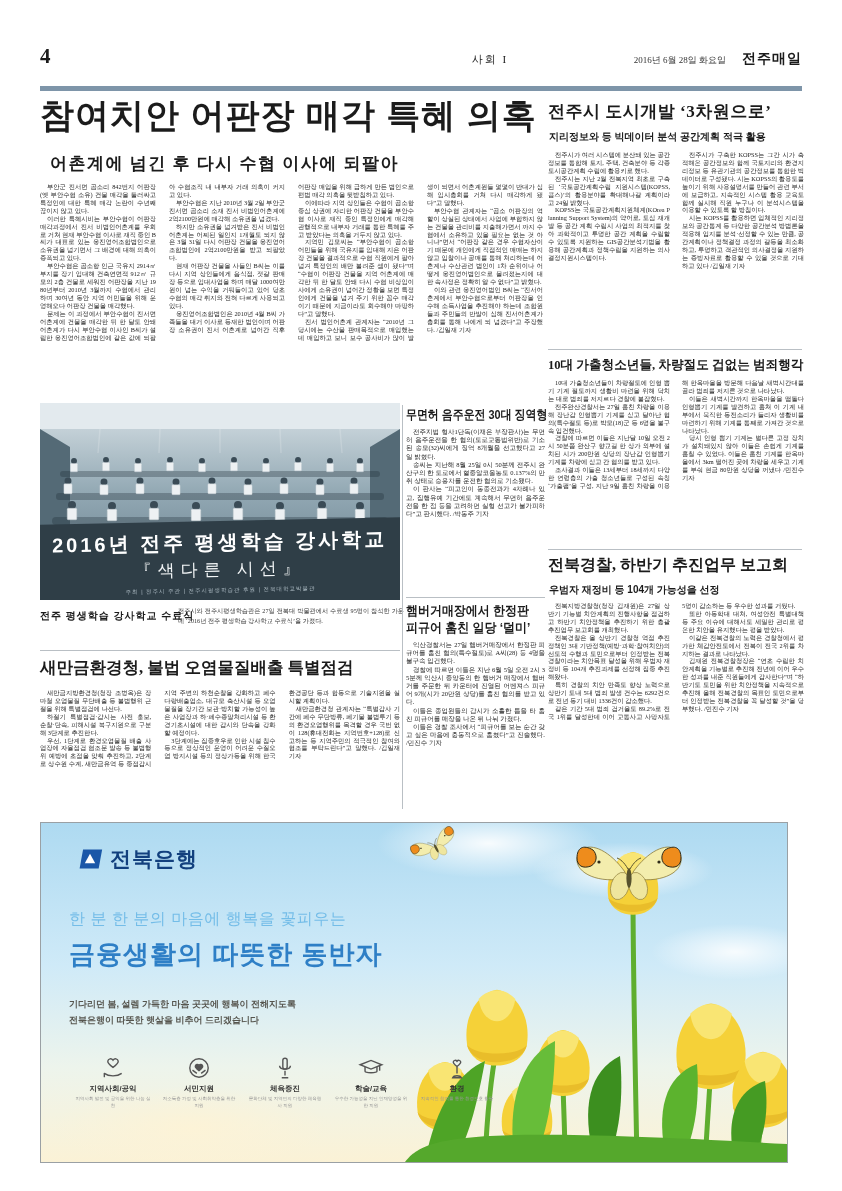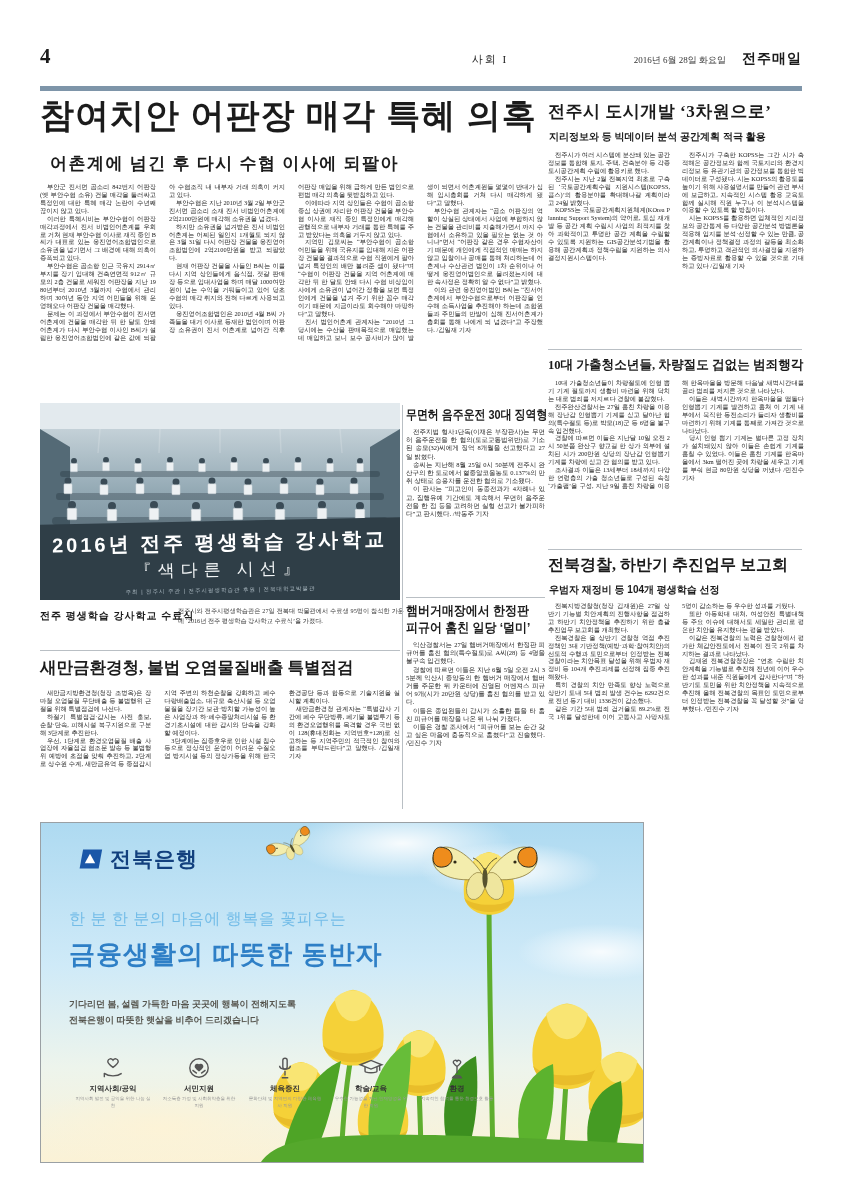"우범자 재정비 등 104개 평생학습" div.abs { text: 평생학습 -> 가능성을 }
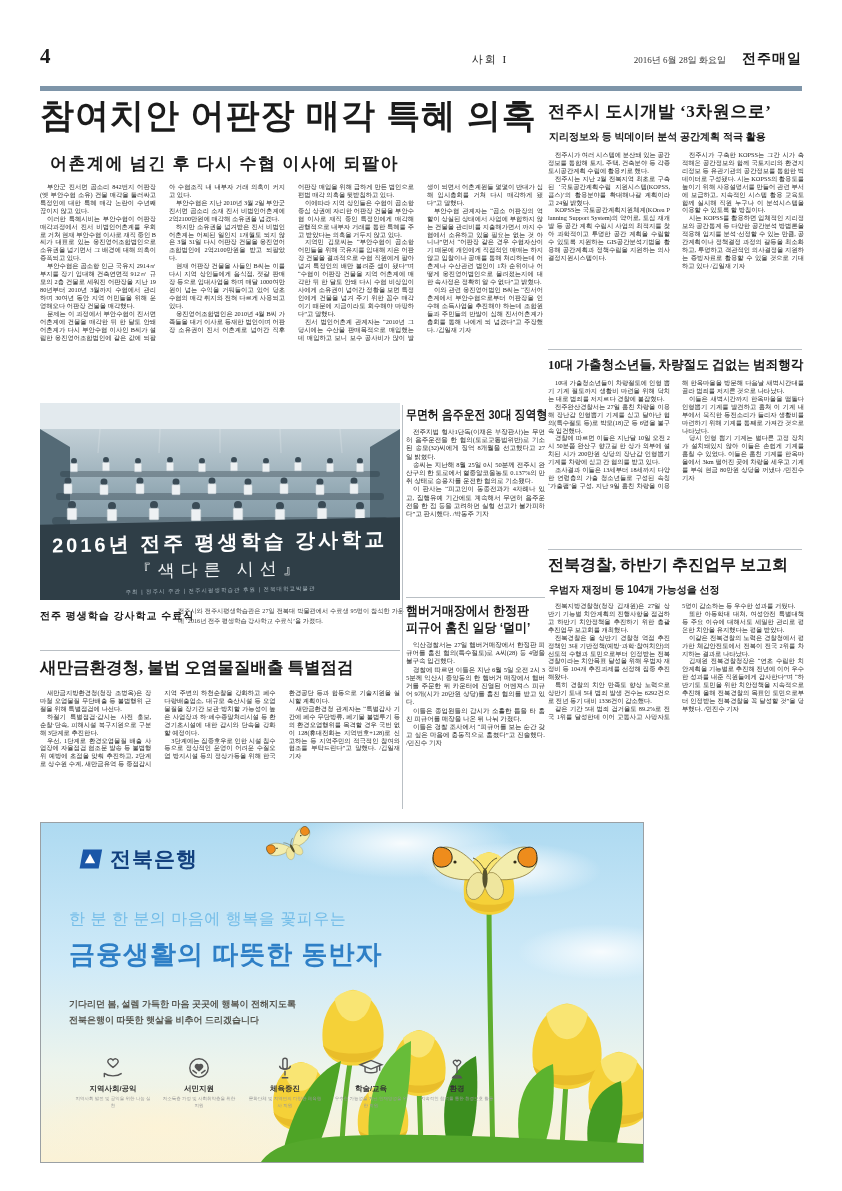"전북은행" .ad { width: 604px -> 748px }
